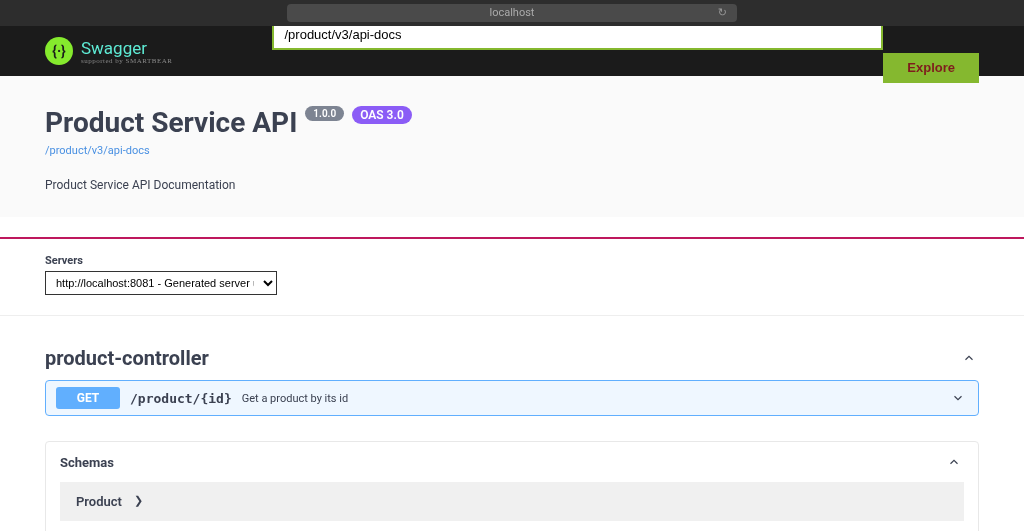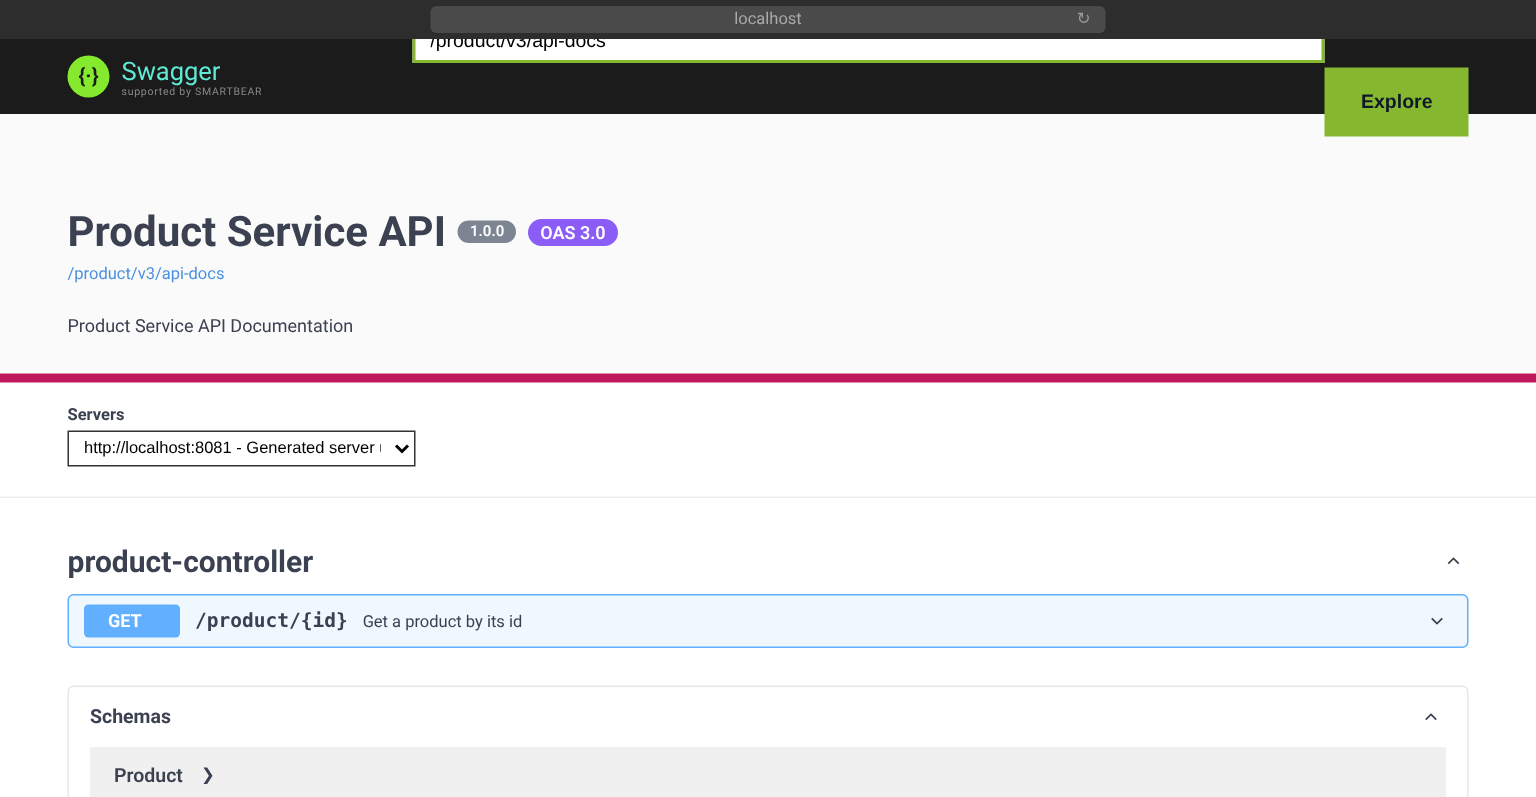"supported by SMARTBEAR" .logo-text-sub { font-family: none -> Liberation Serif, serif }
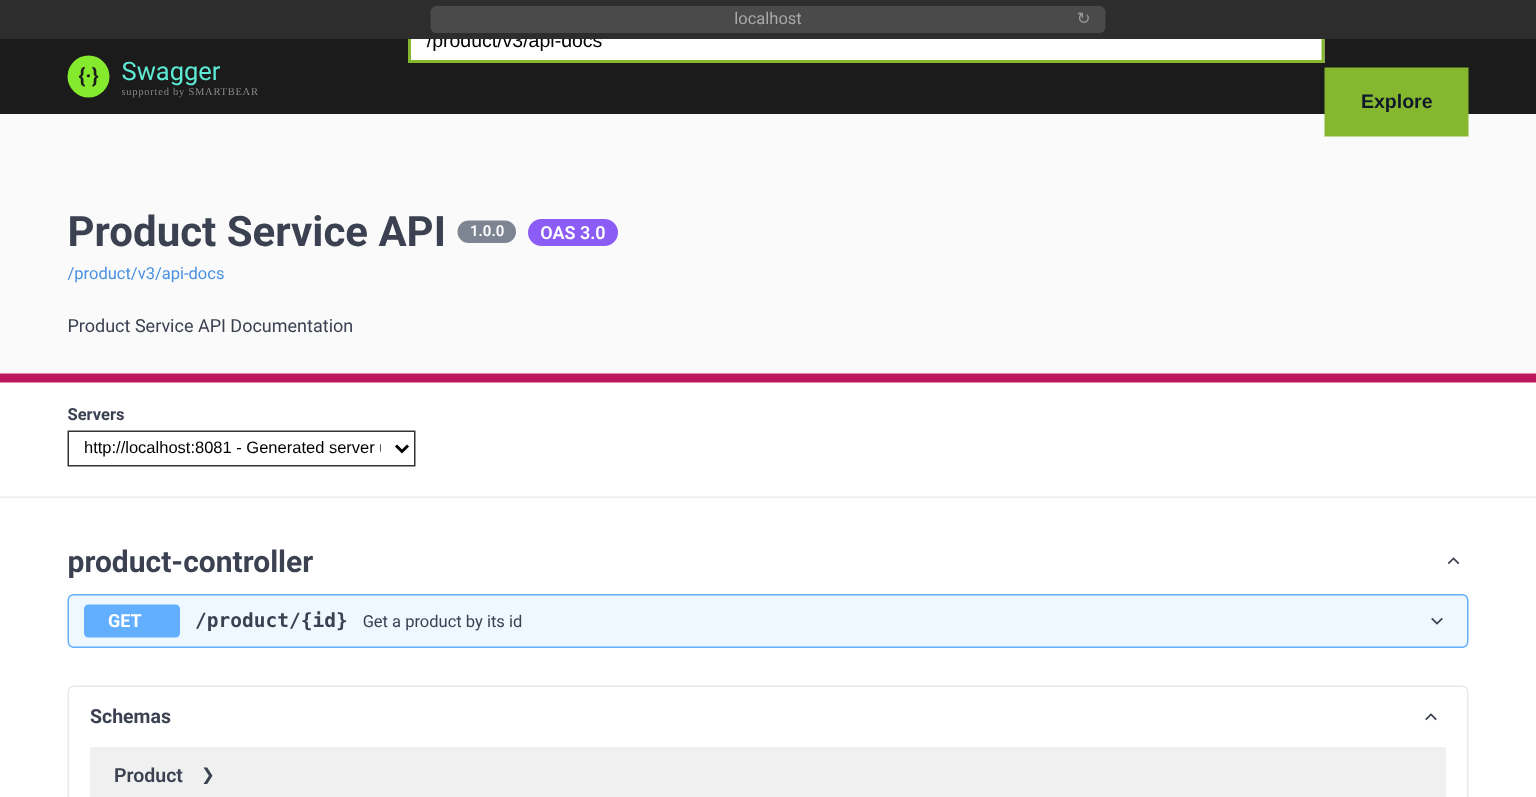"Explore" .explore-btn { color: #0f172a -> #7f1d1d; height: 46px -> 30px }
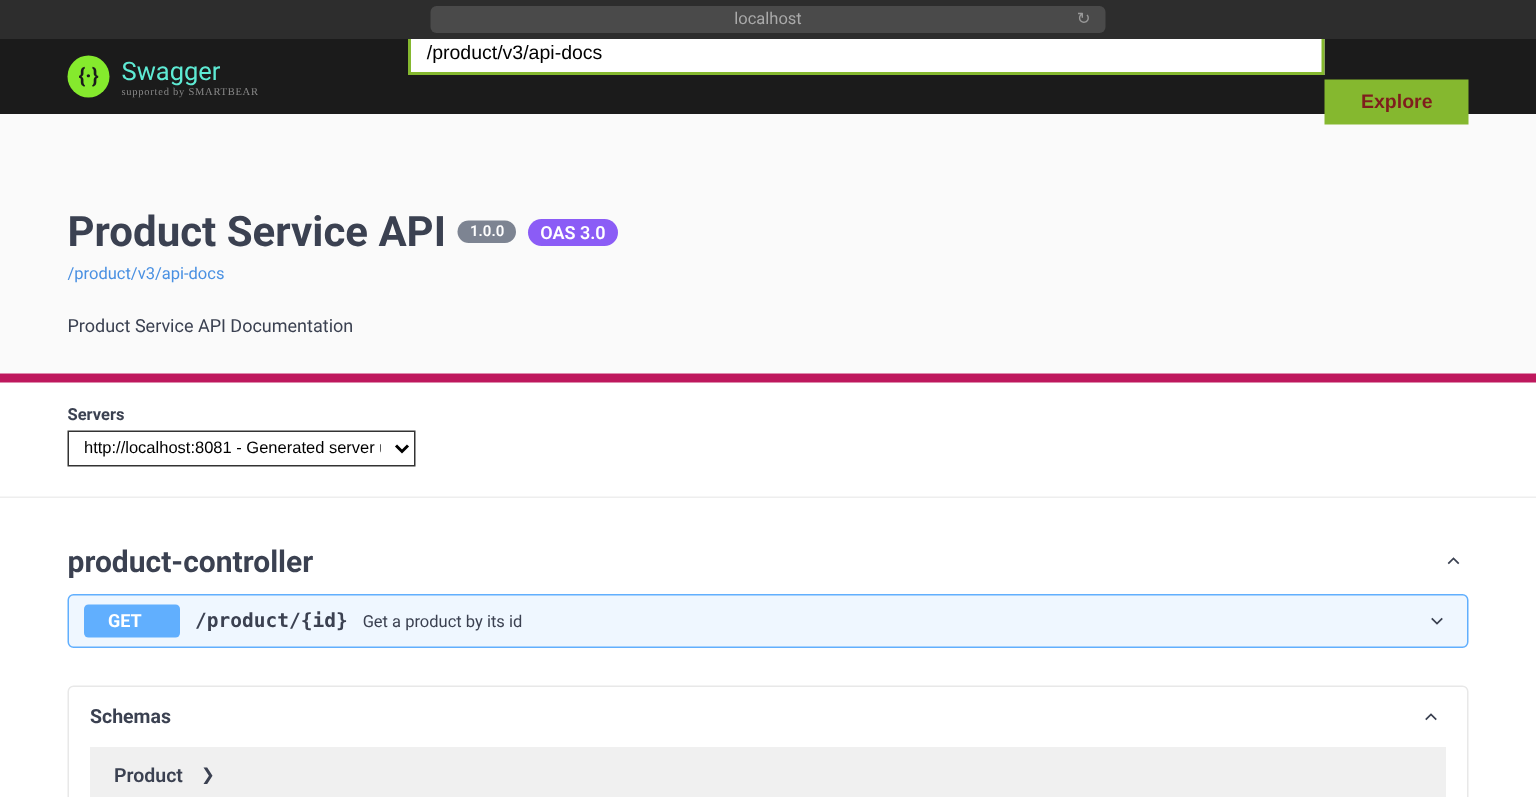"Product Service API" .title-row { align-items: center -> flex-start; margin-top: 32px -> none }
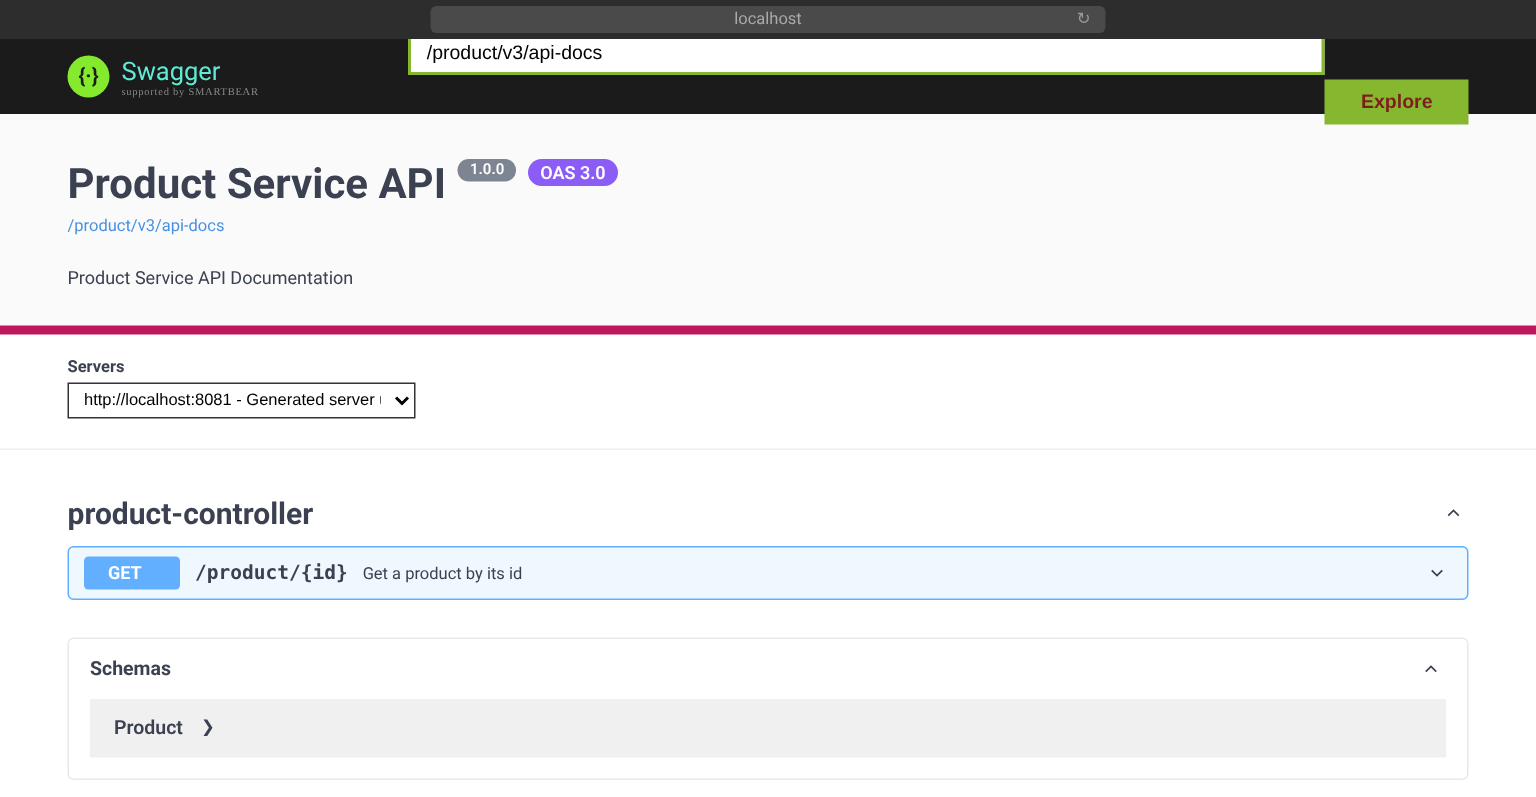"Servers" .servers-section { border-top: 6px solid #be185d -> 2px solid #be185d; margin-top: none -> 20px }
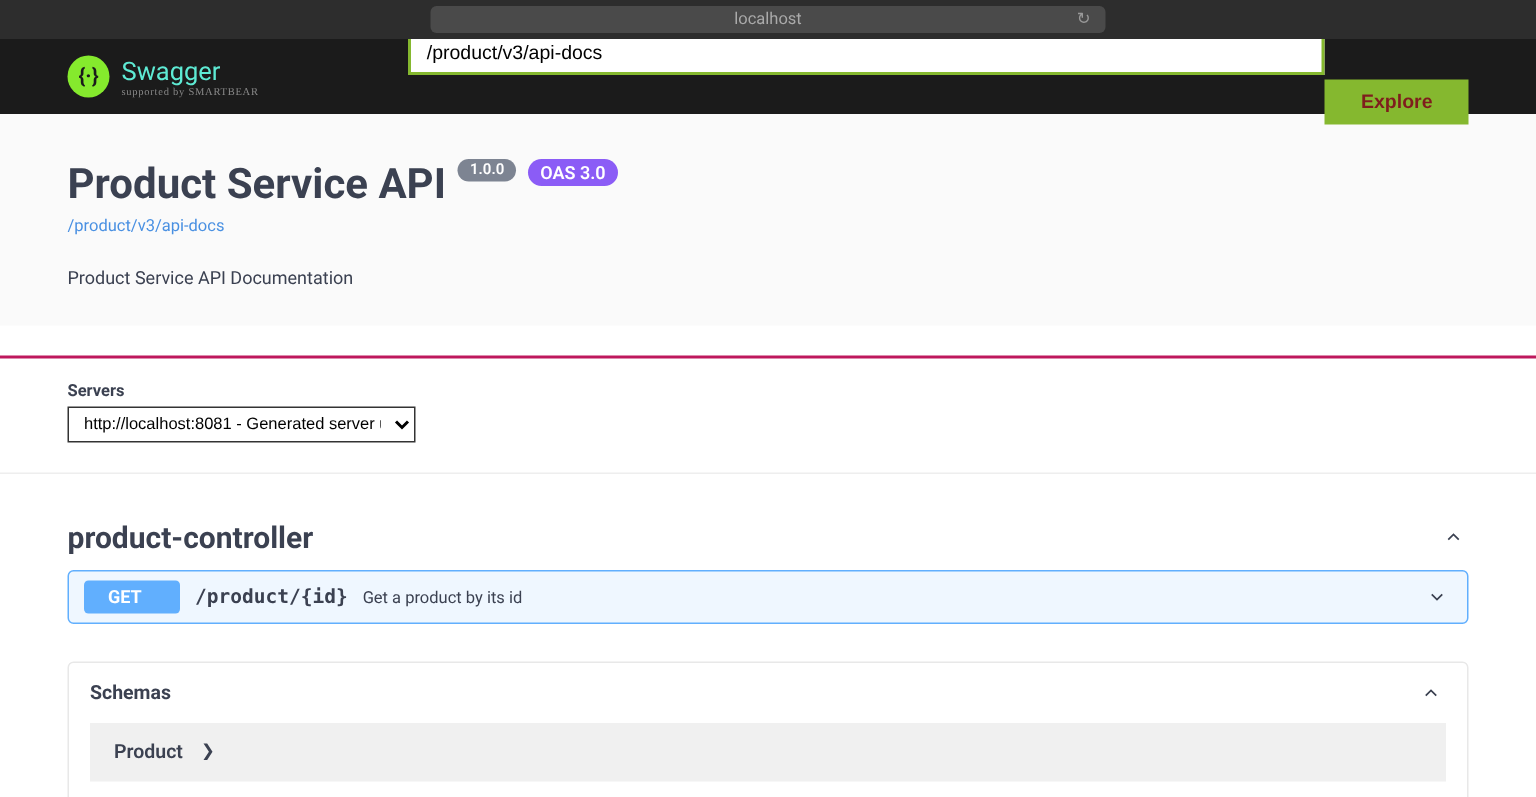"GET" .op-method { text-align: left -> center }
